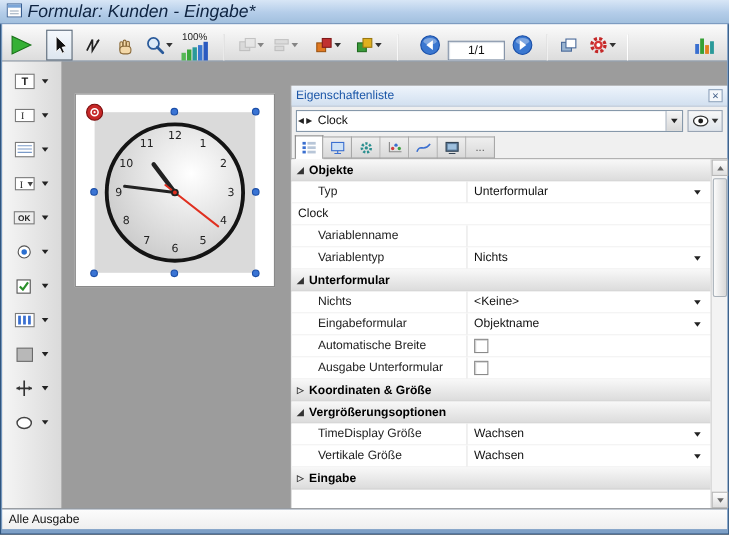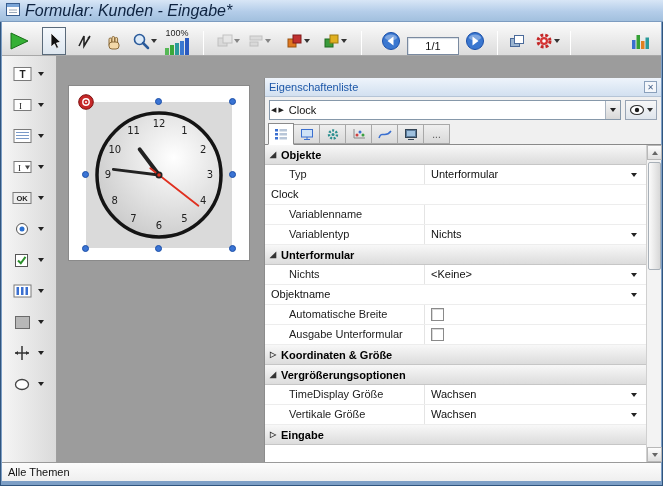"Eingabeformular" div.pg-name { html: none -> <div>Eingabeformular</div> }
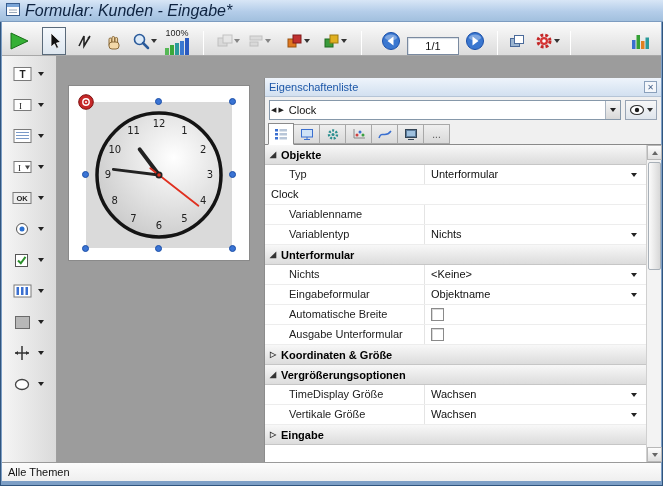"Alle Themen" span { text: Themen -> Ausgabe }
